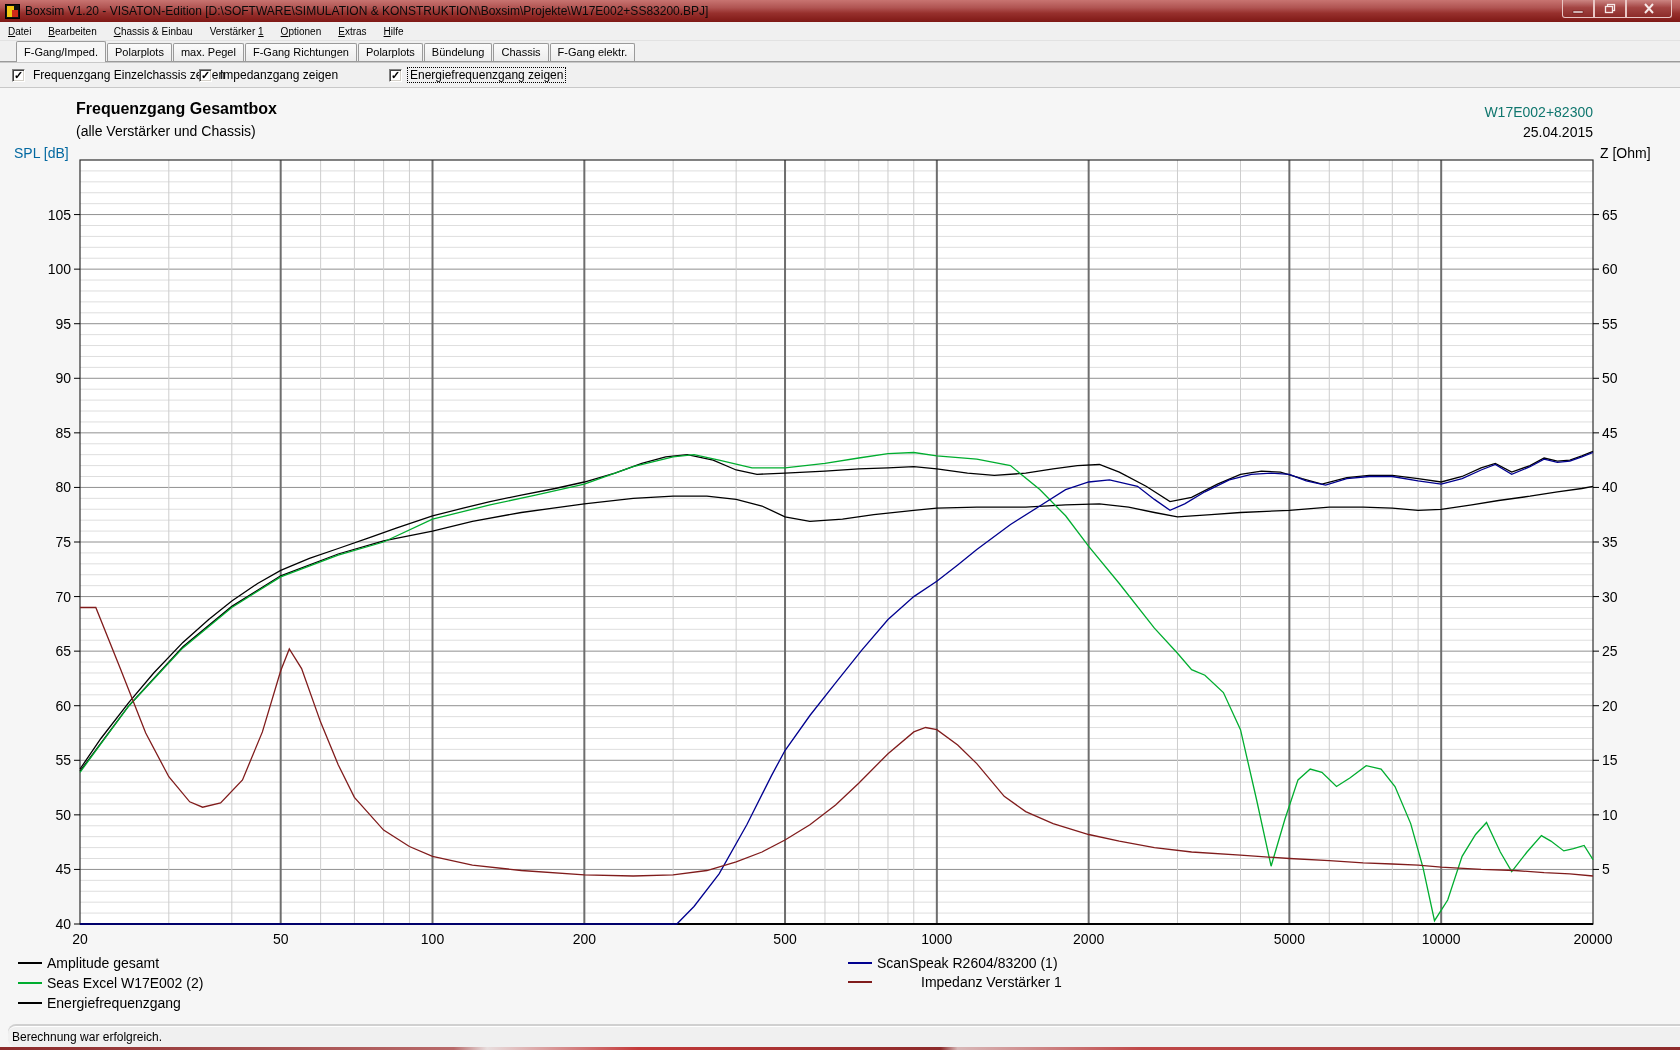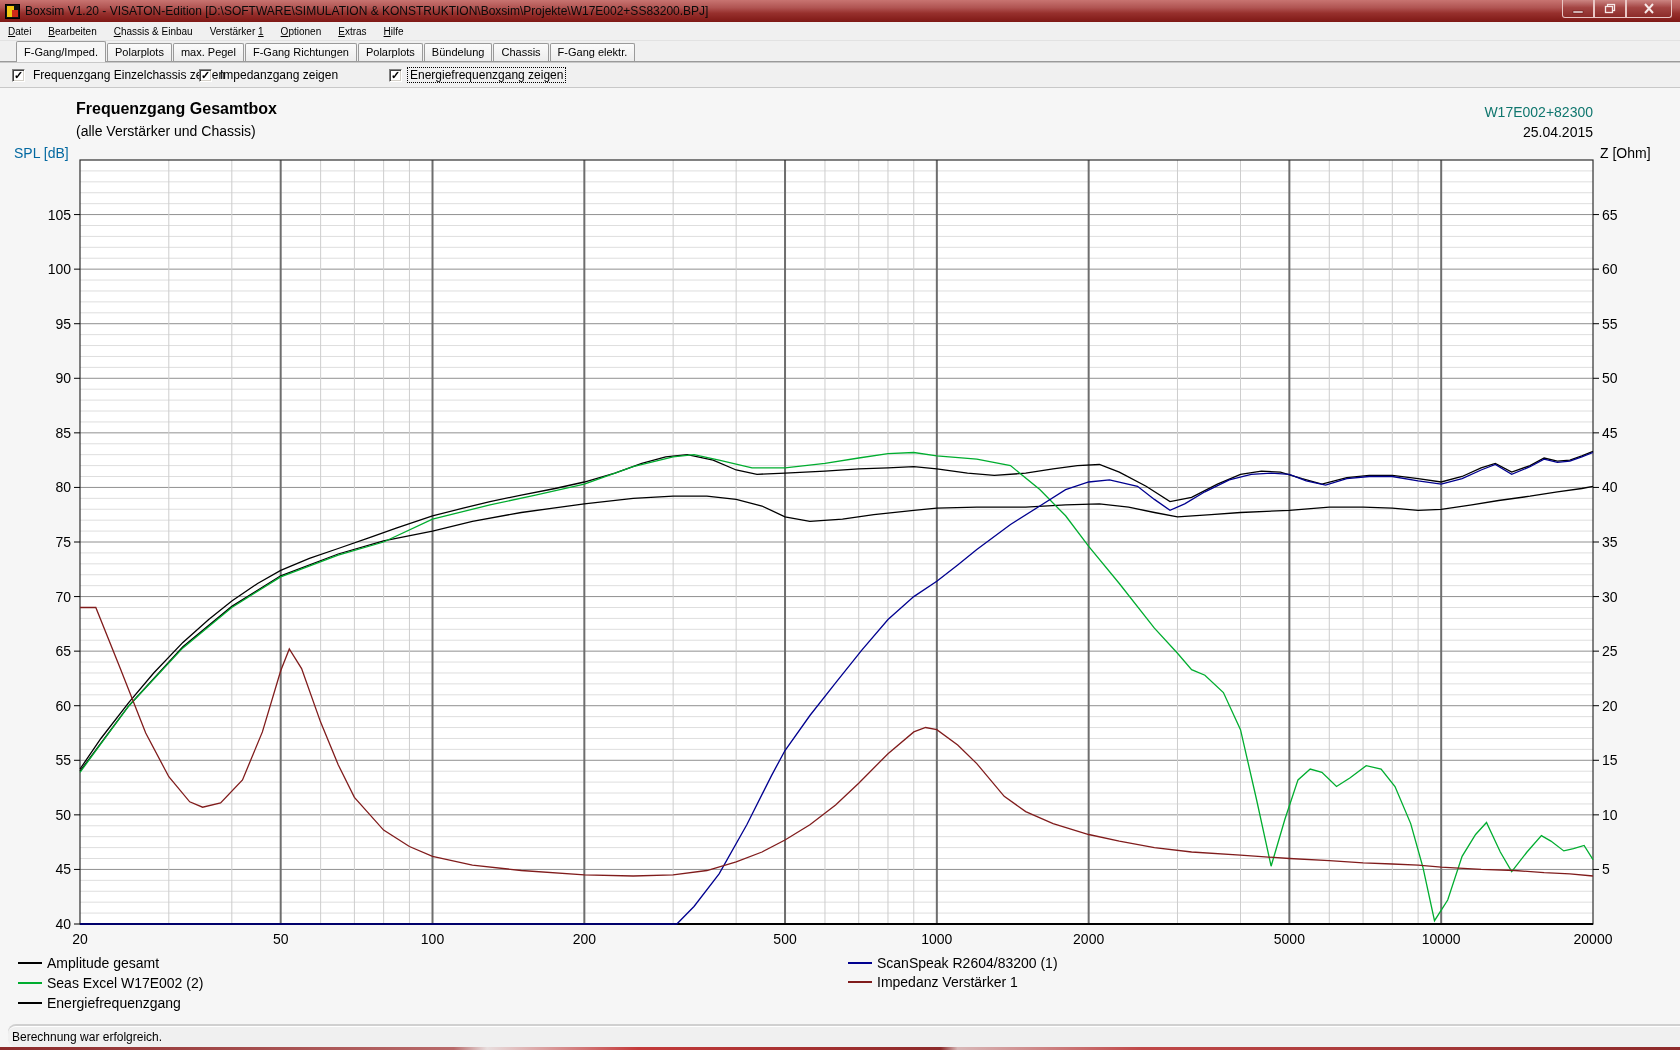"Impedanz Verstärker 1" div.legend-row { gap: none -> 44px }
